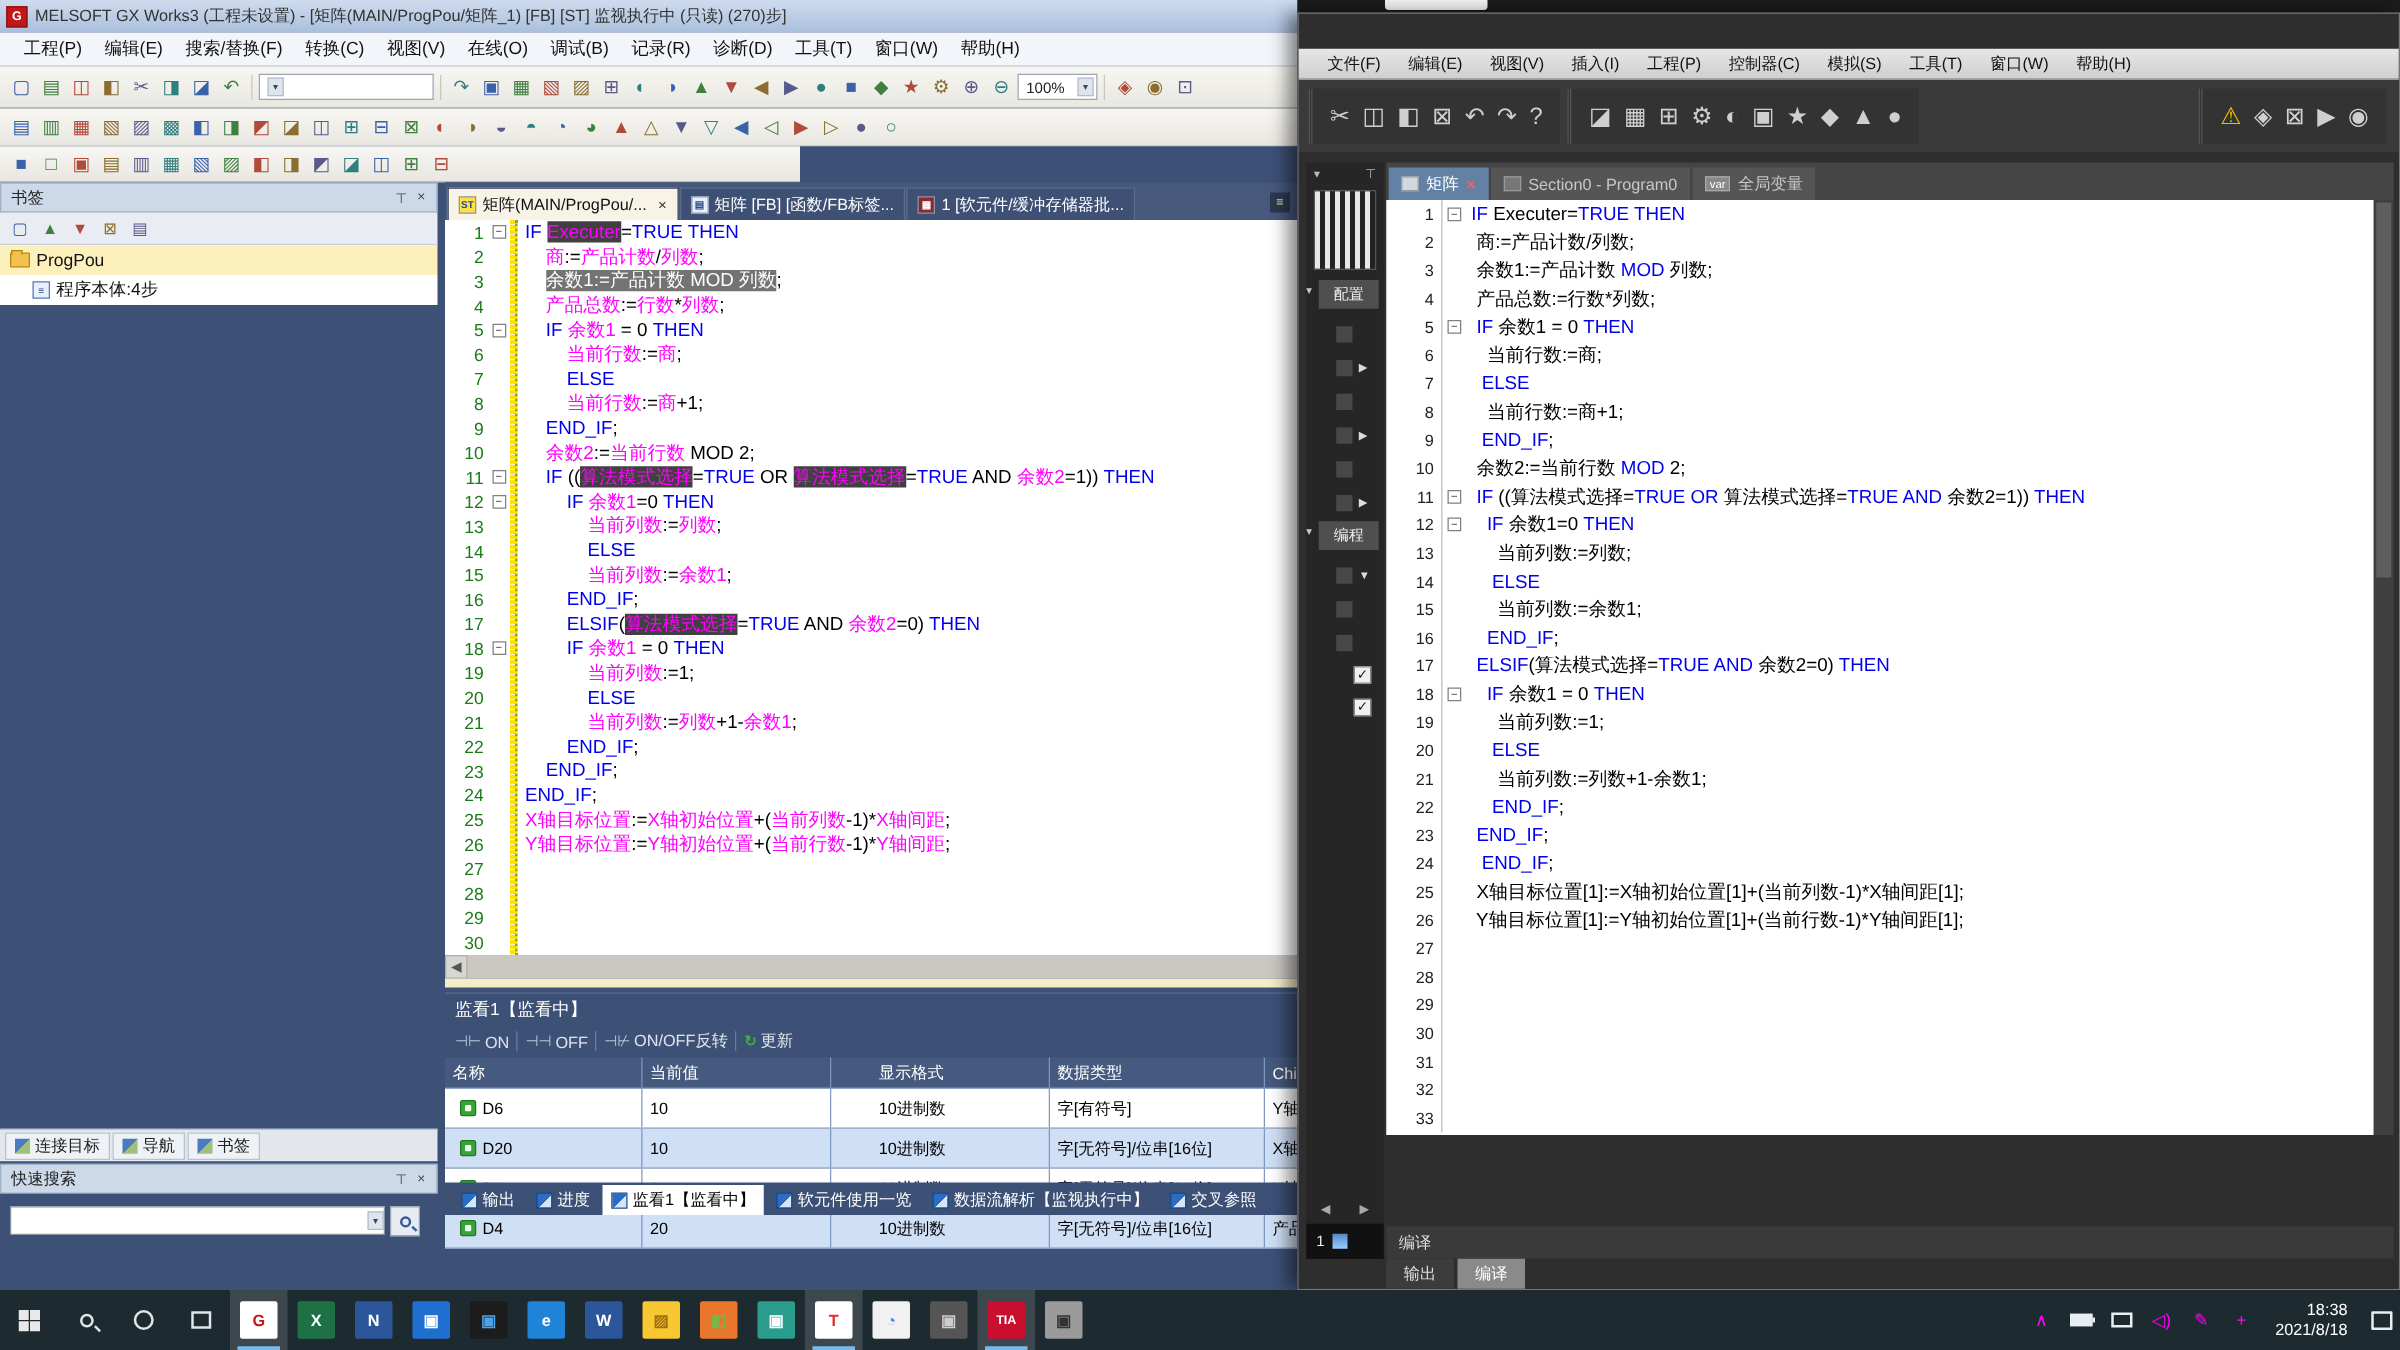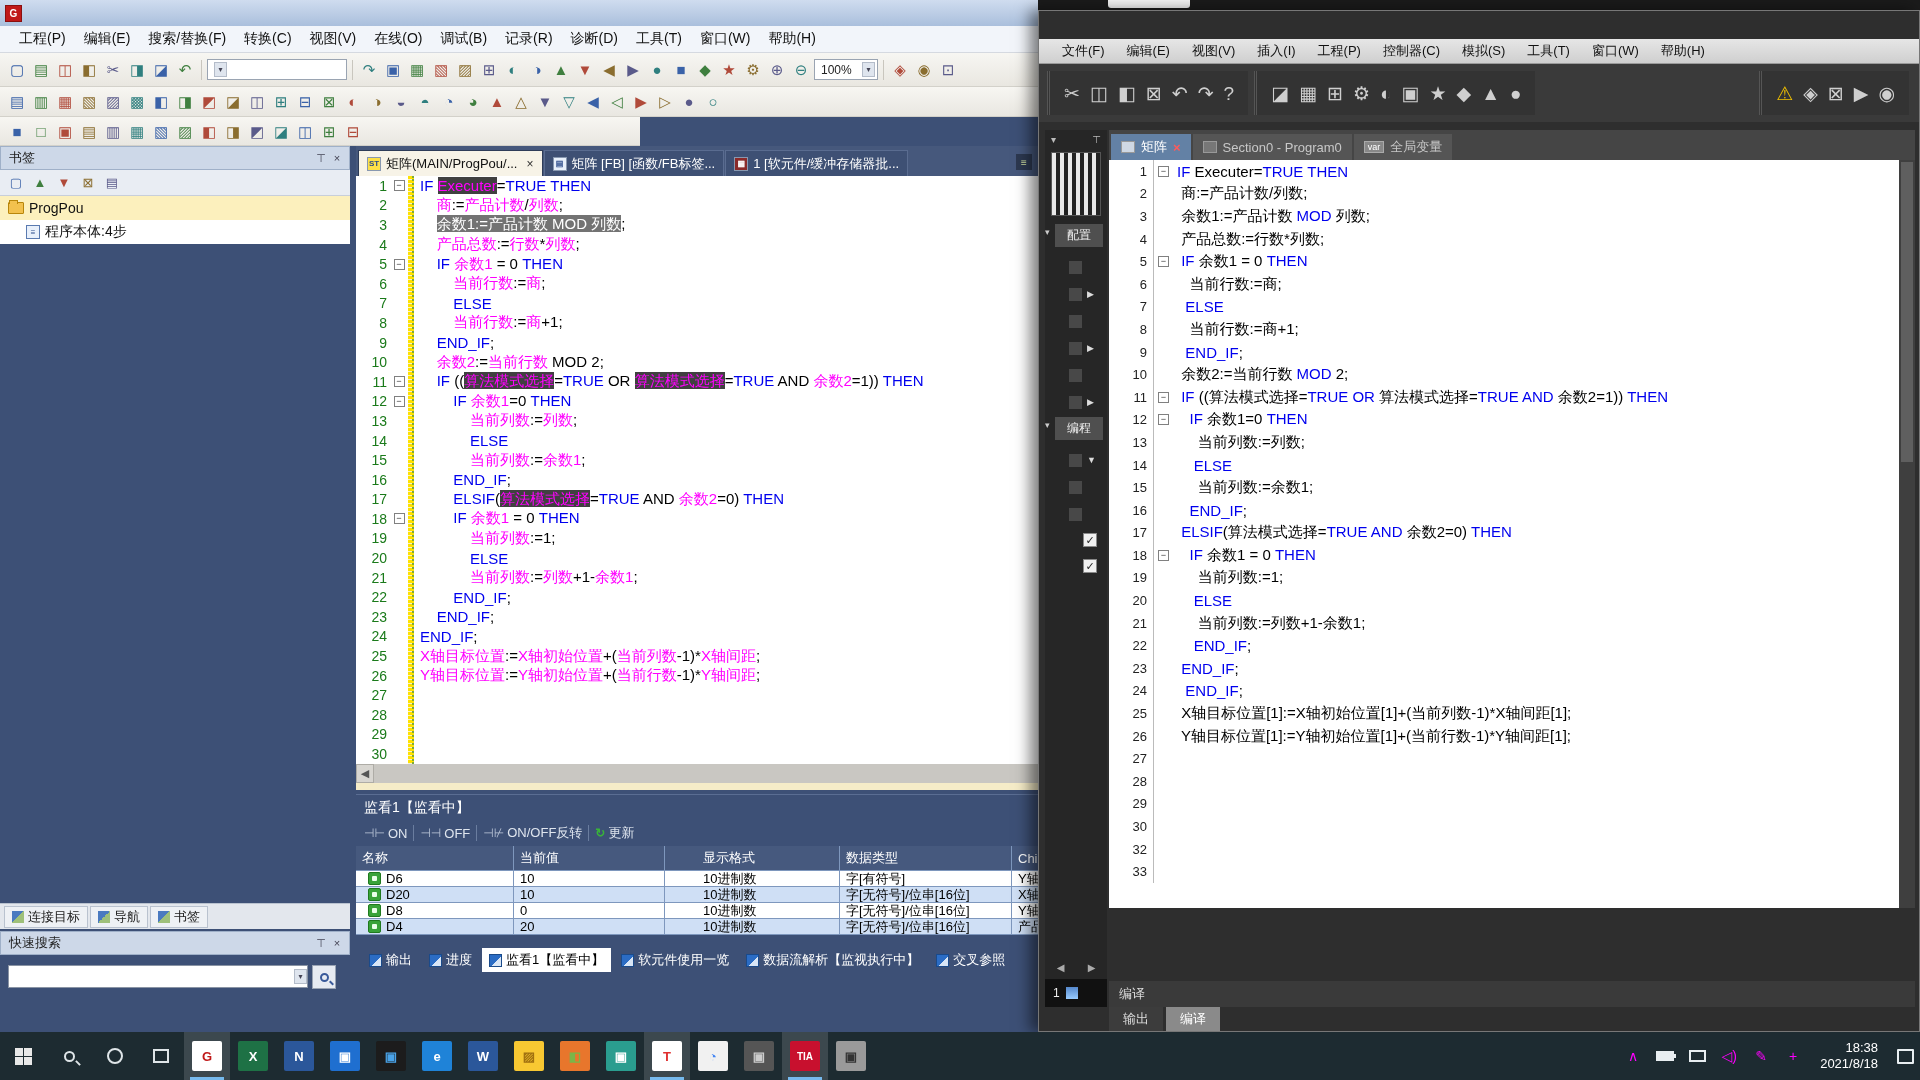"MELSOFT GX Works3 (工程未设置) -" span { html: none -> <span>MELSOFT GX Works3 (工程未设置) - [矩阵(MAIN/ProgPou/矩阵_1) [FB] [ST] 监视执行中 (只读) (270)步]</span> }
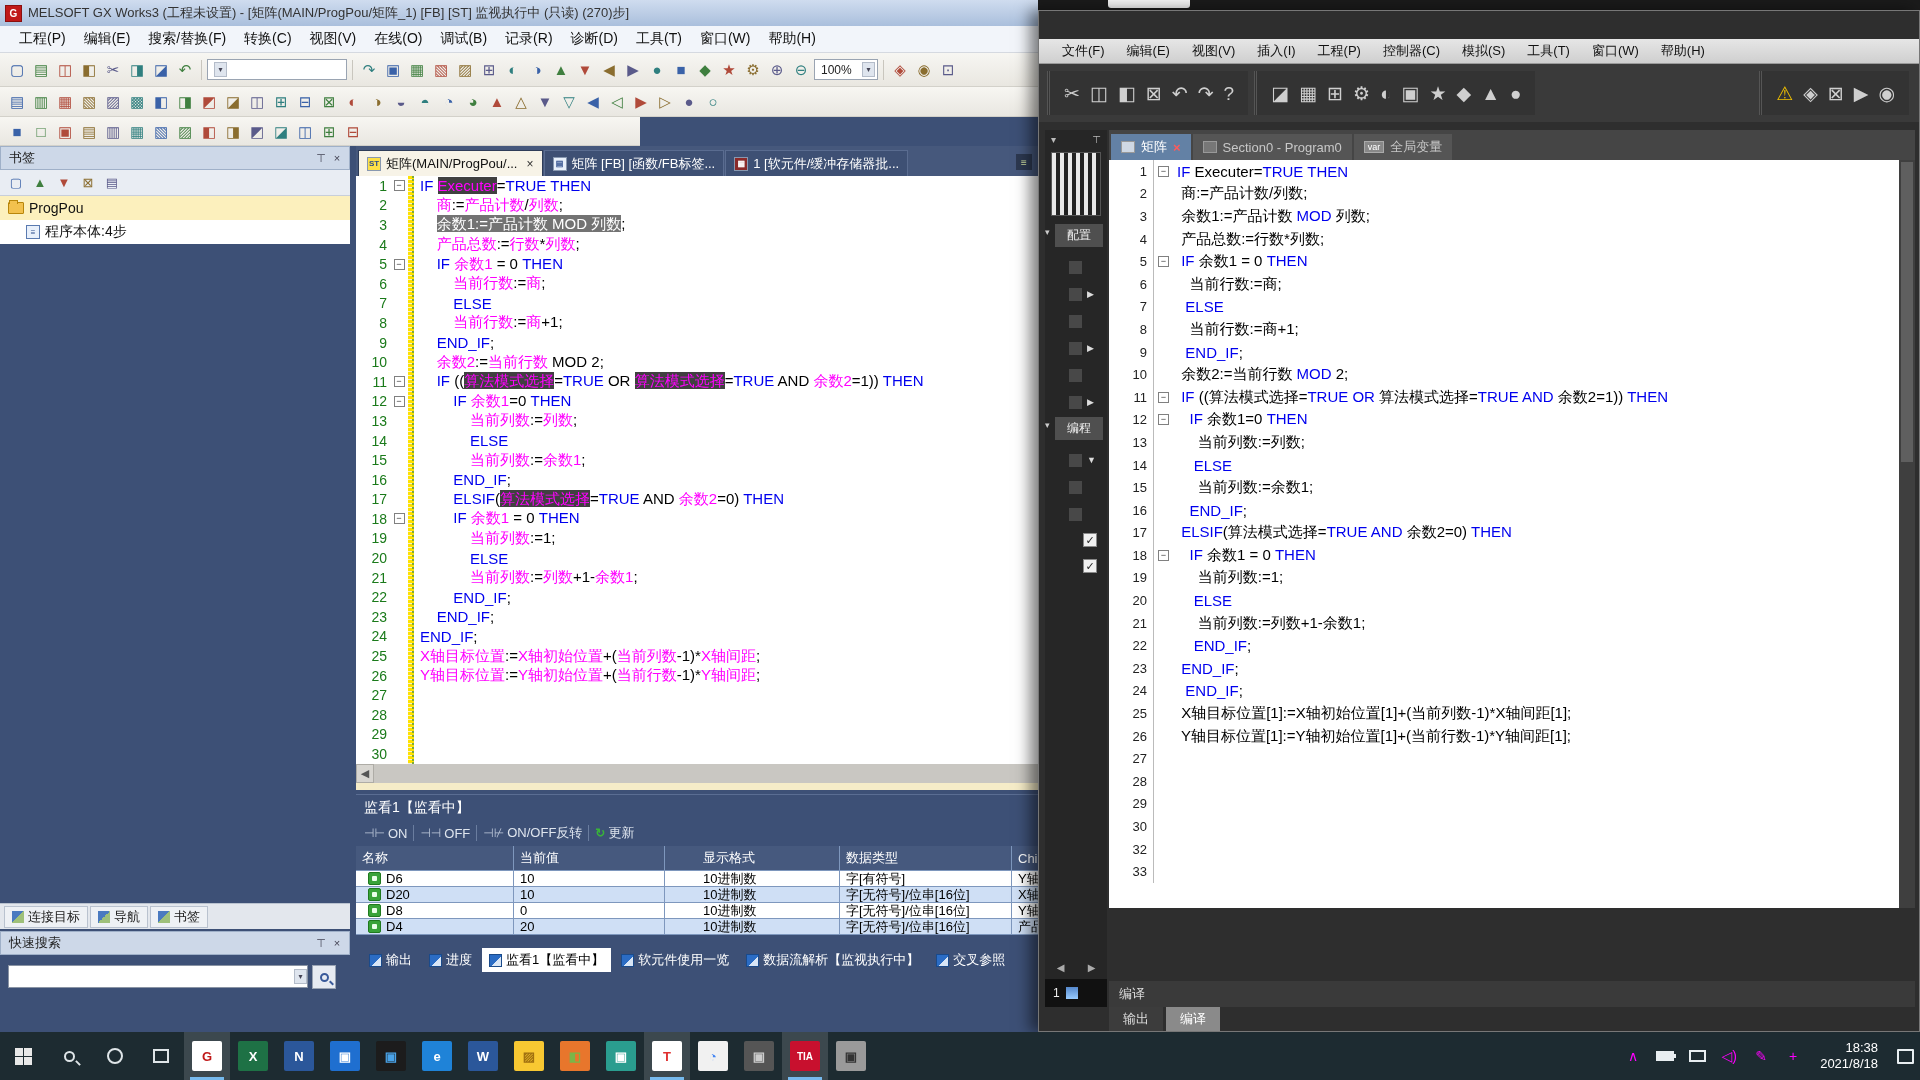"31" div.srow { html: none -> <div><span>31</span><span></span><span></span></div> }
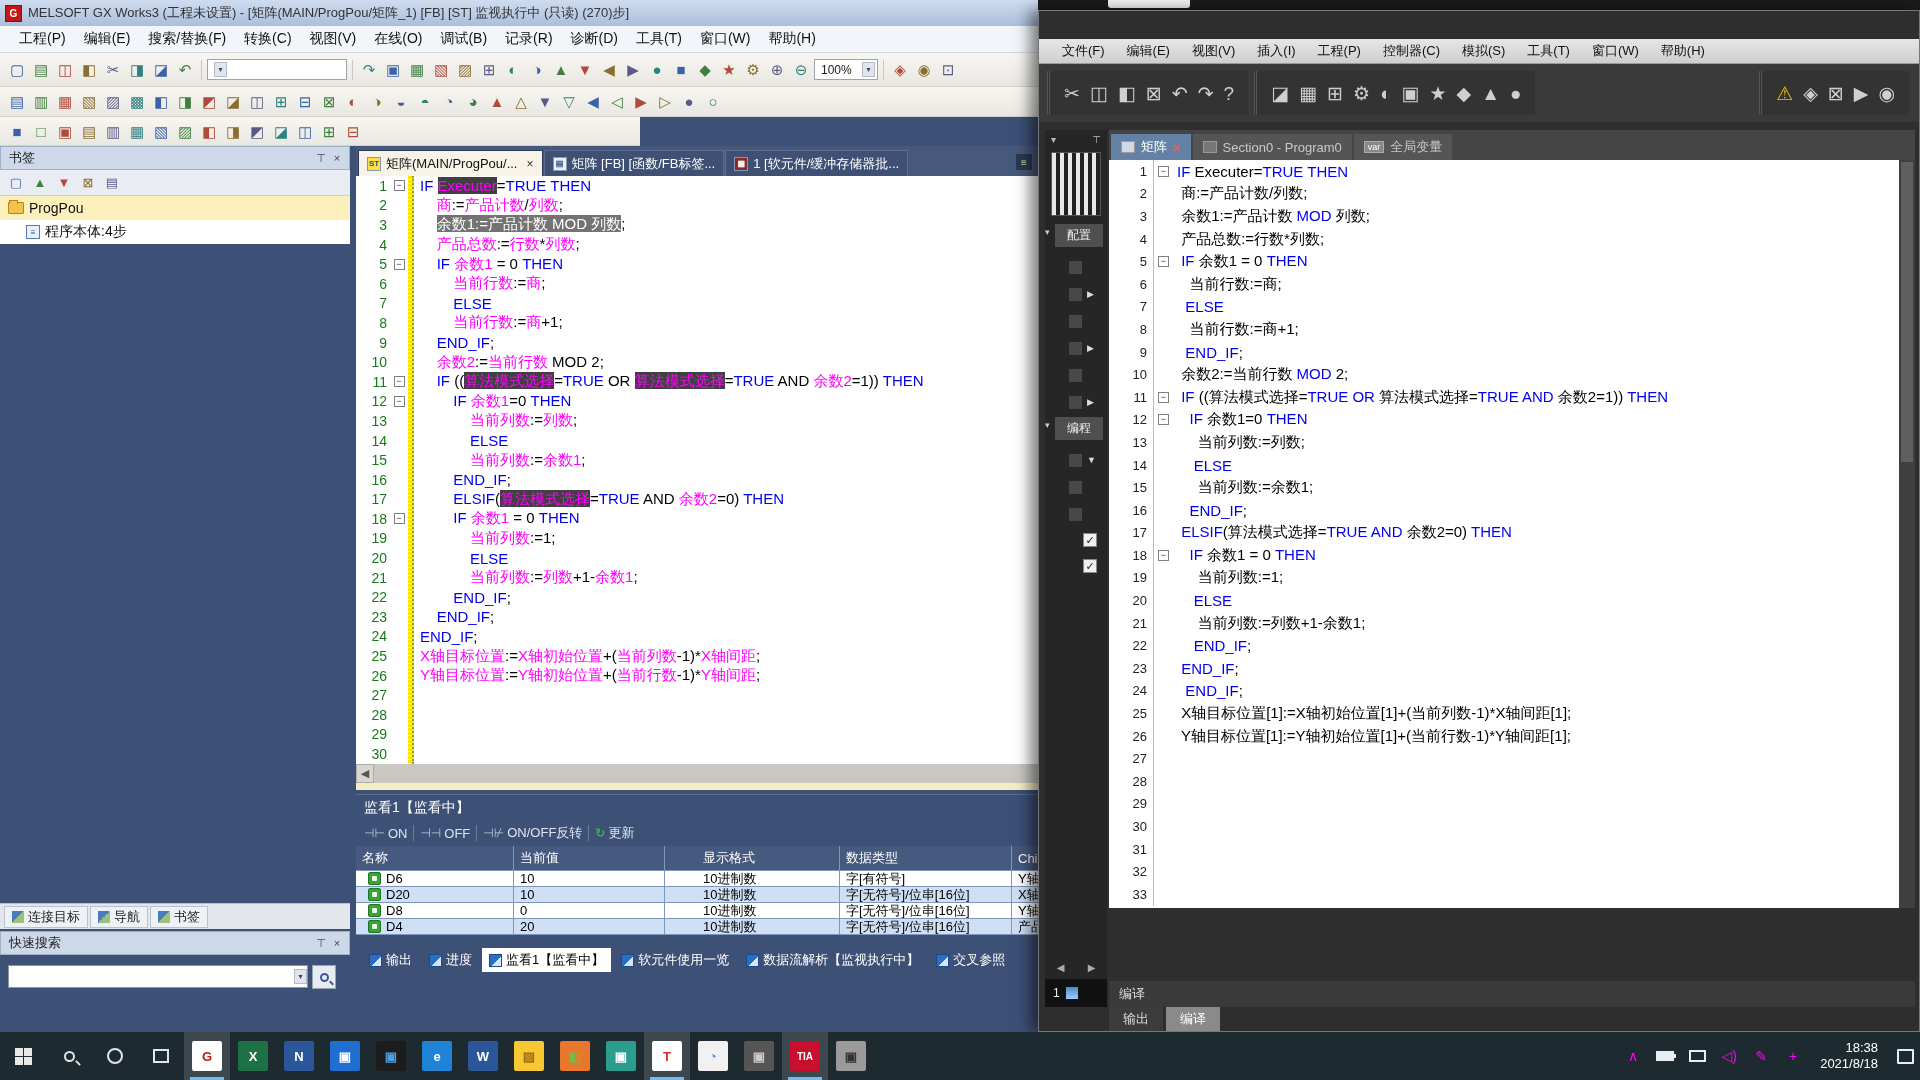"D6" .wrow { height: 16px -> 32px }
